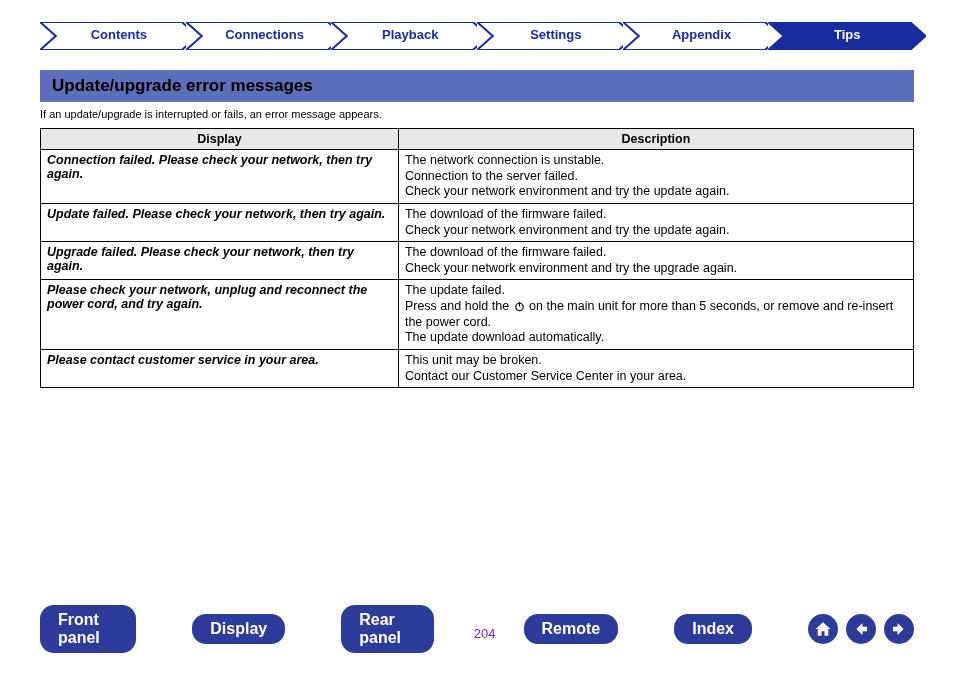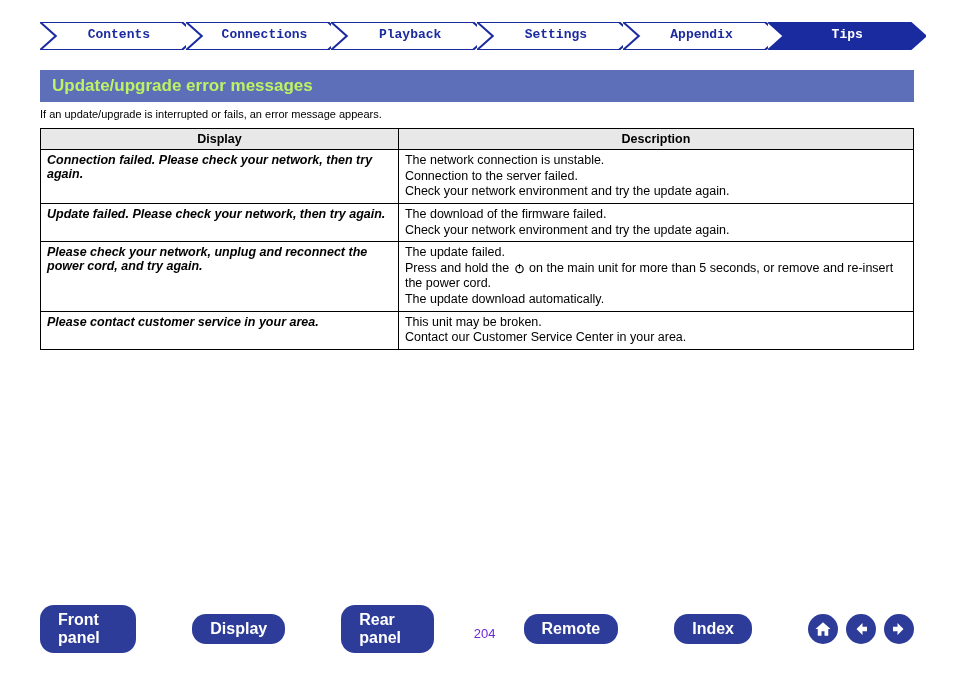"Contents" .tab { font-family: Liberation Mono, monospace -> none }
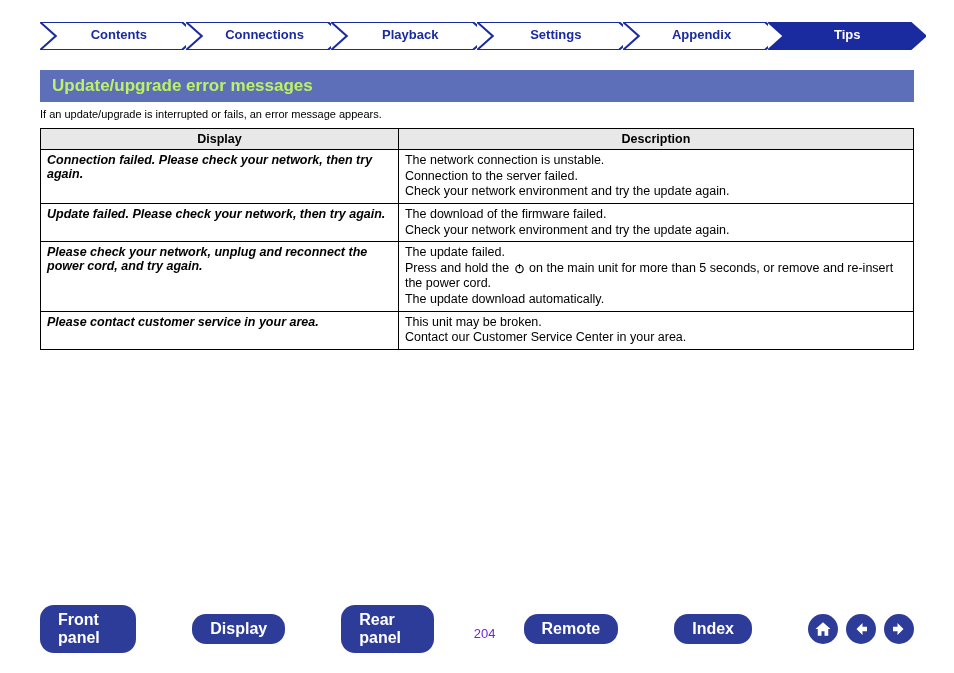"Update/upgrade error messages" .section-title { color: #bef264 -> #000000 }
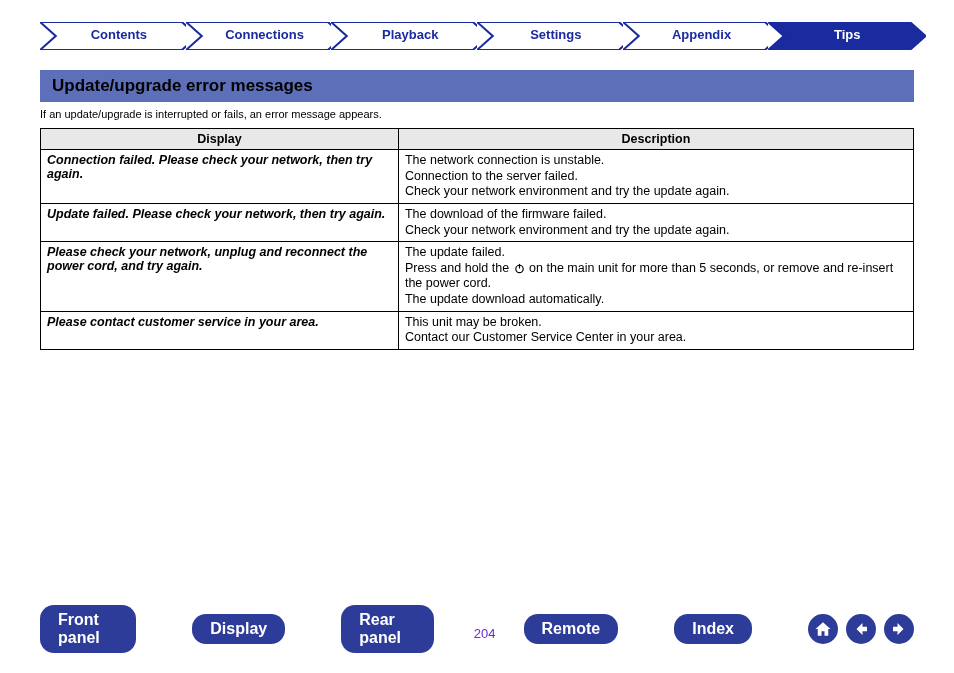"Upgrade failed. Please check your" tr { html: none -> <tr> <td>Upgrade failed. Please check your network, then try again.</td> <td> <div>The download of the firmware failed.</div> <div>Check your network environment and try the upgrade again.</div> </td> </tr> }
